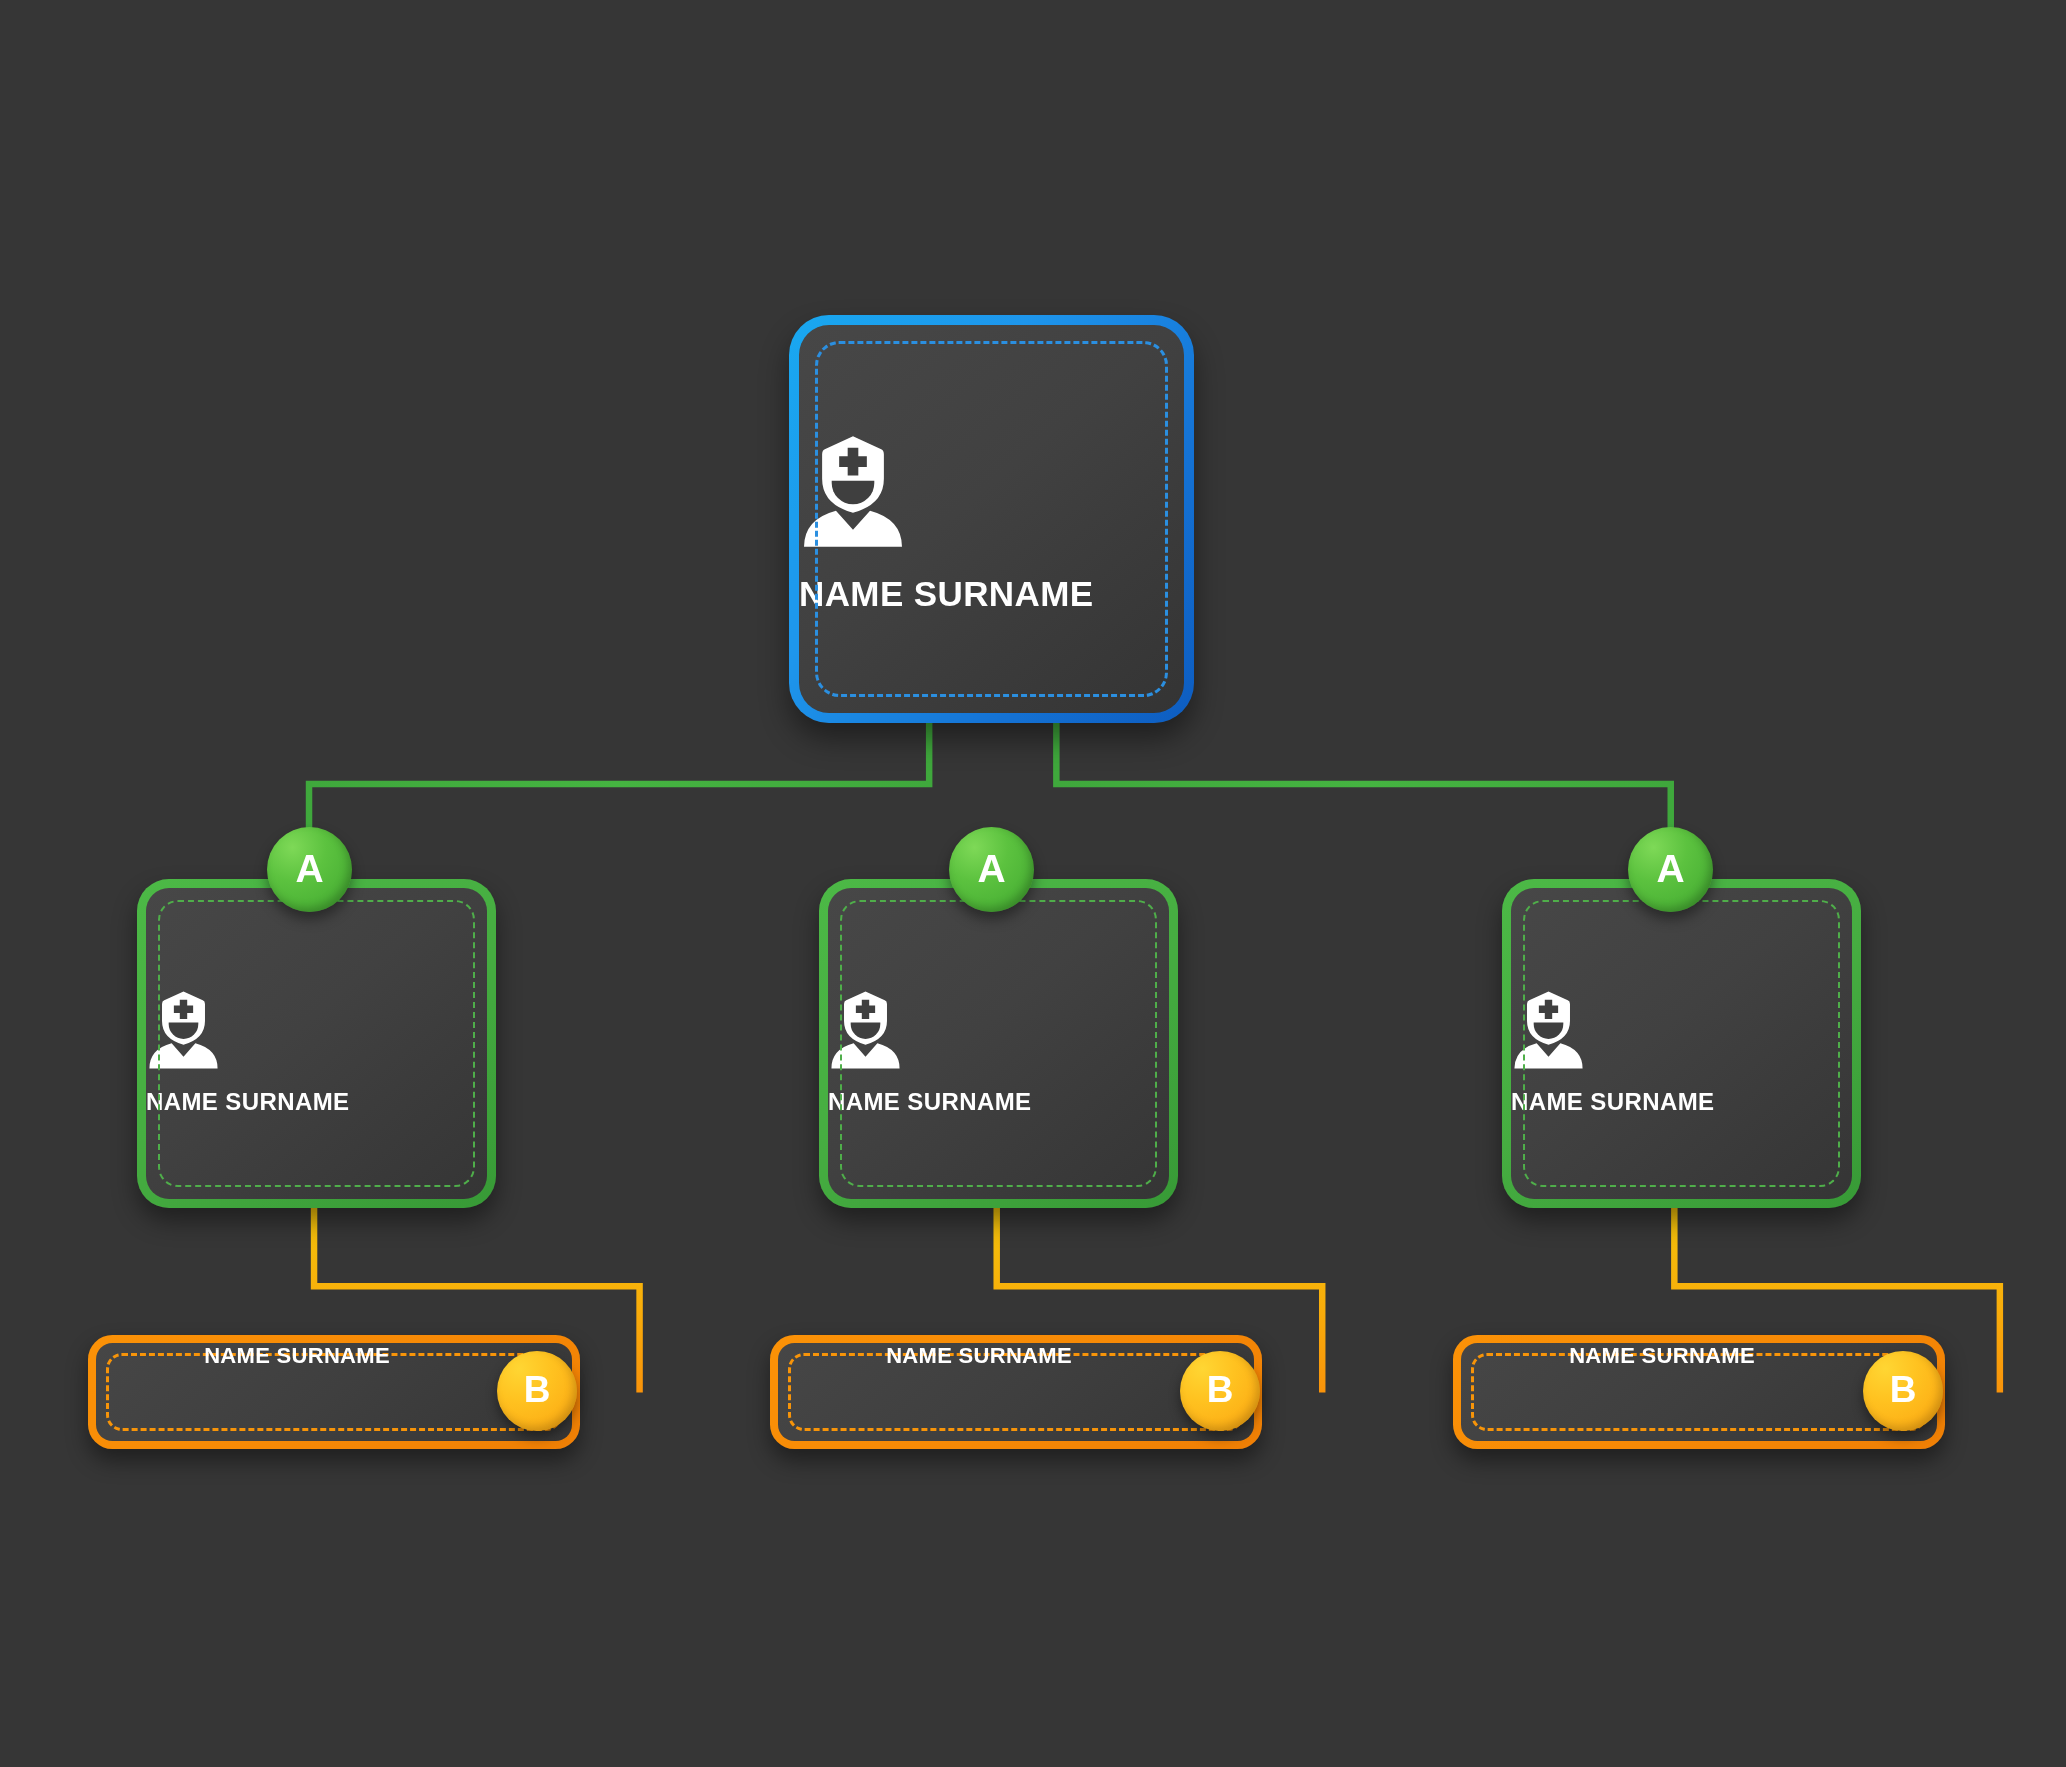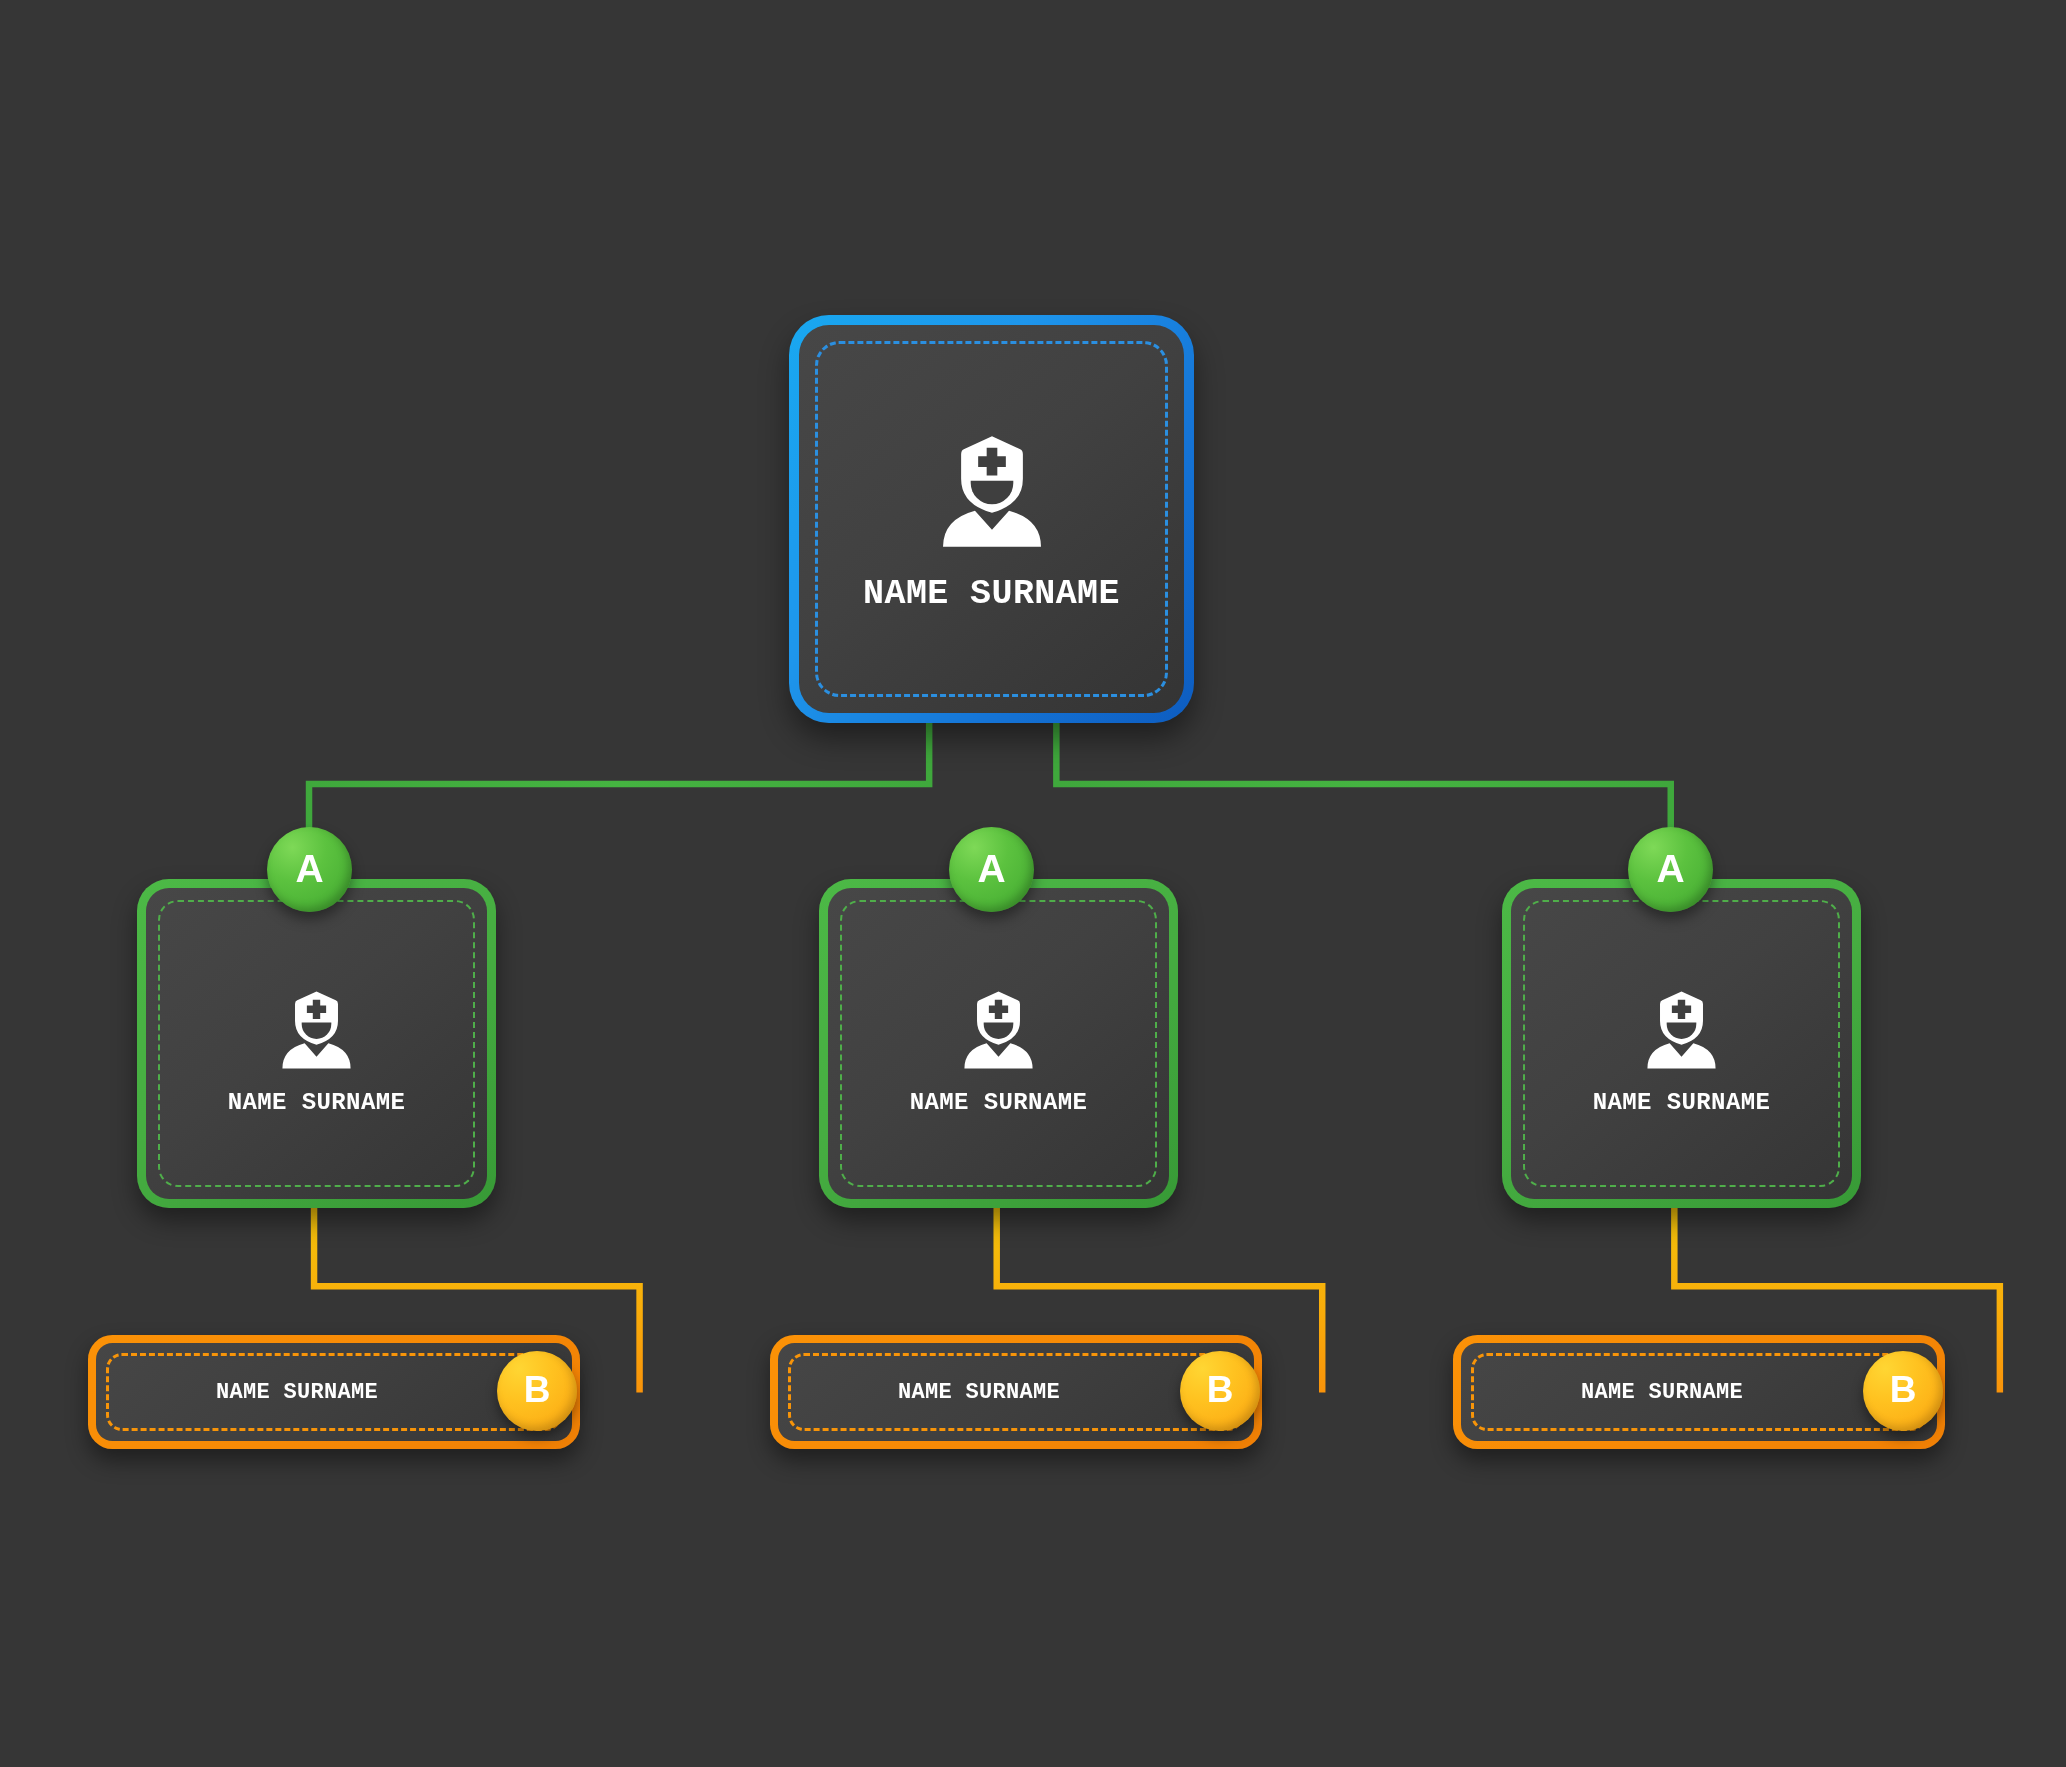"NAME SURNAME" .node { align-items: center -> flex-start; font-family: Liberation Mono, monospace -> none }
